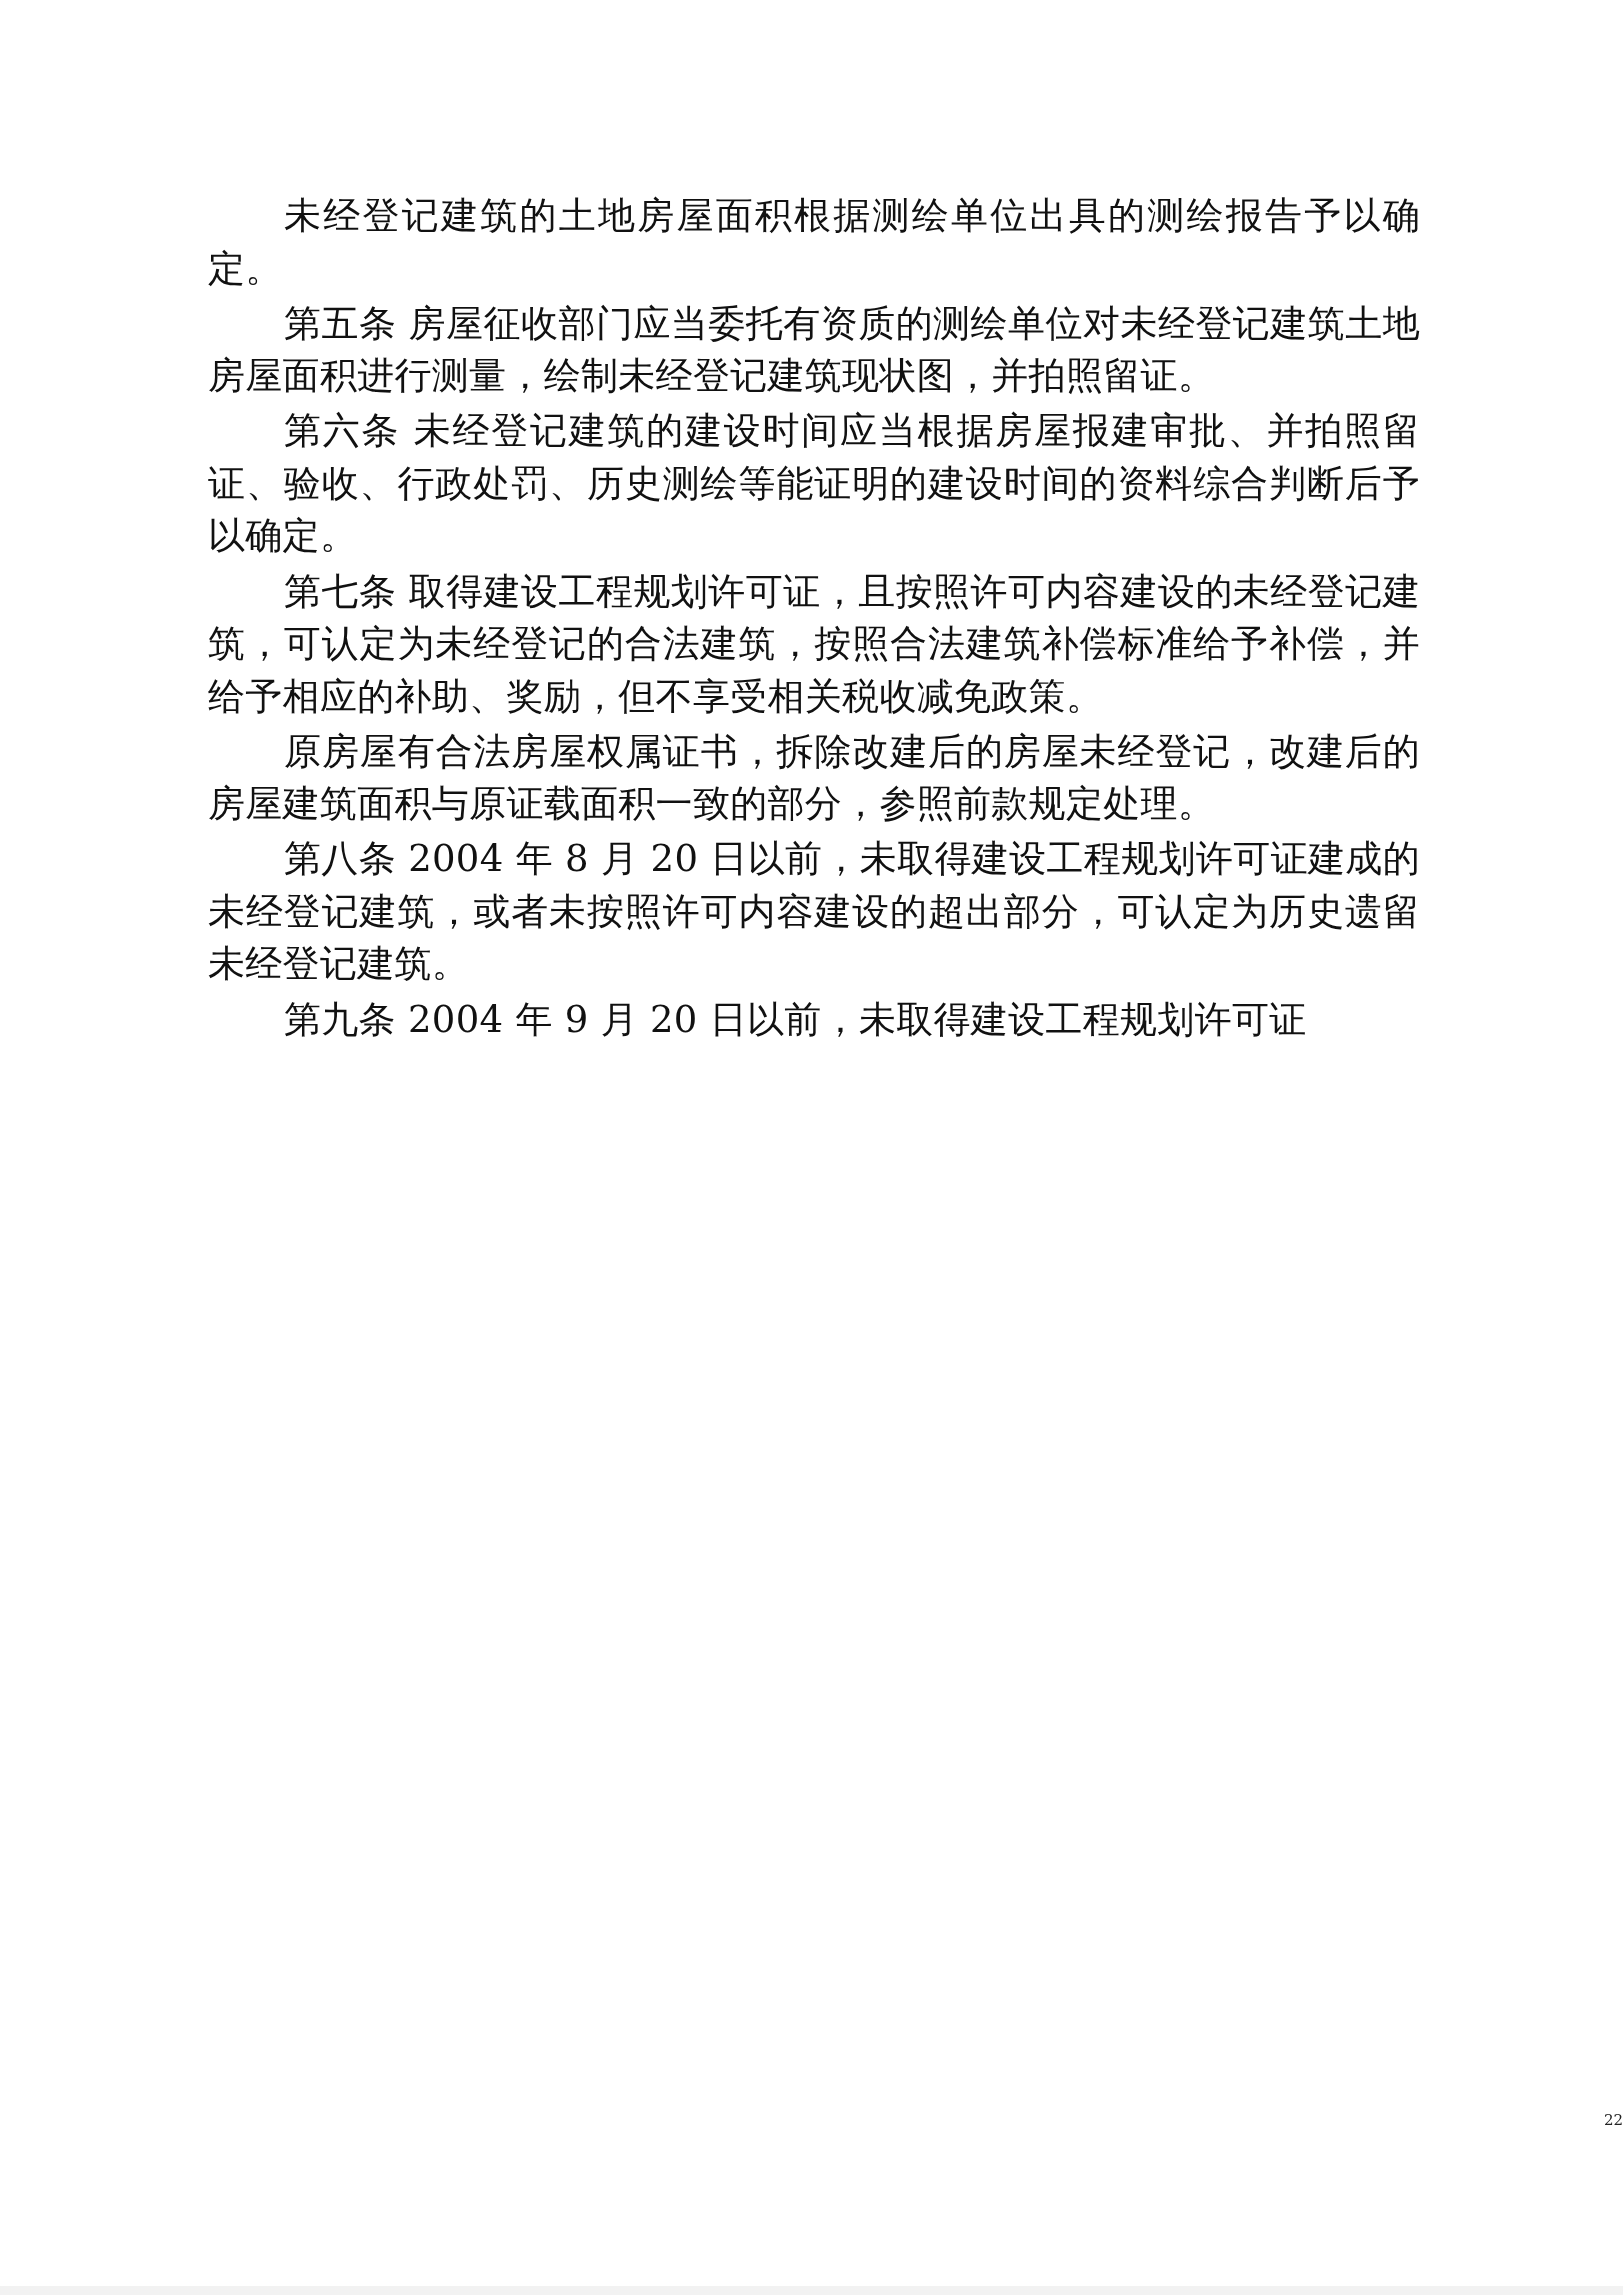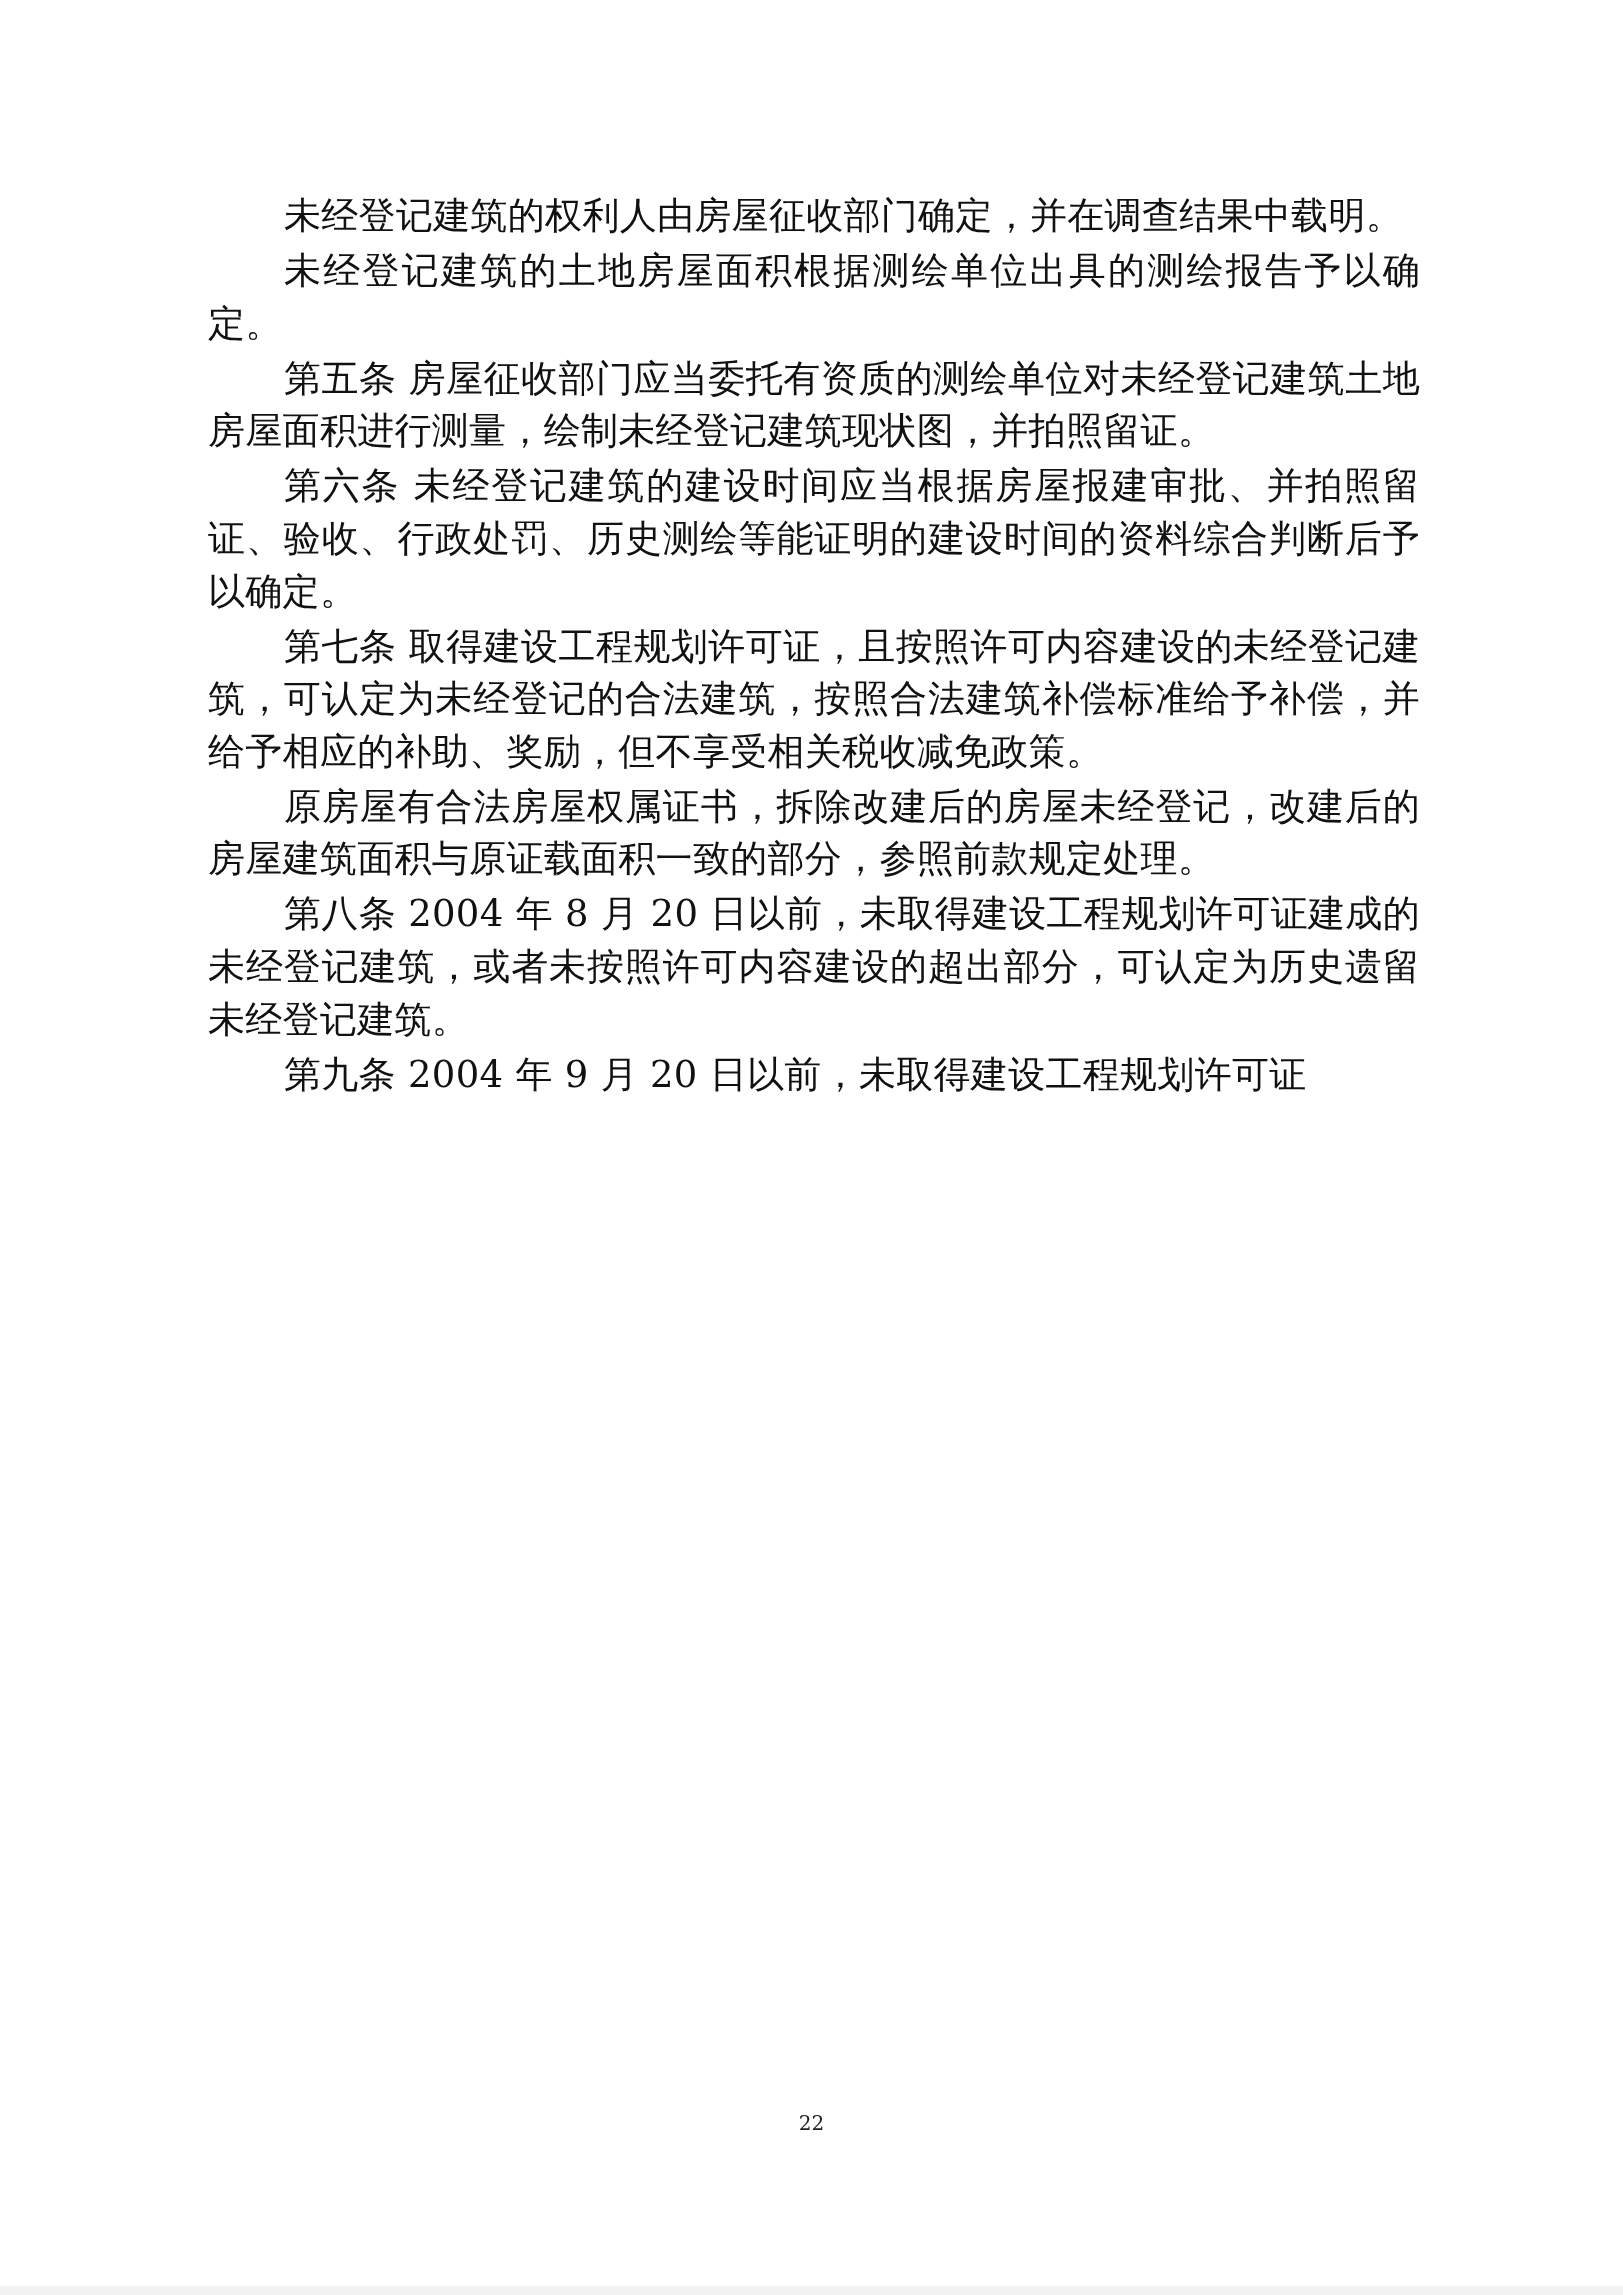"未经登记建筑的权利人由房屋征收部门确定，并在调查结果中载明。" p.para { html: <p>未经登记建筑的权利人由房屋征收部门确定，并在调查结果中载明。</p> -> none }
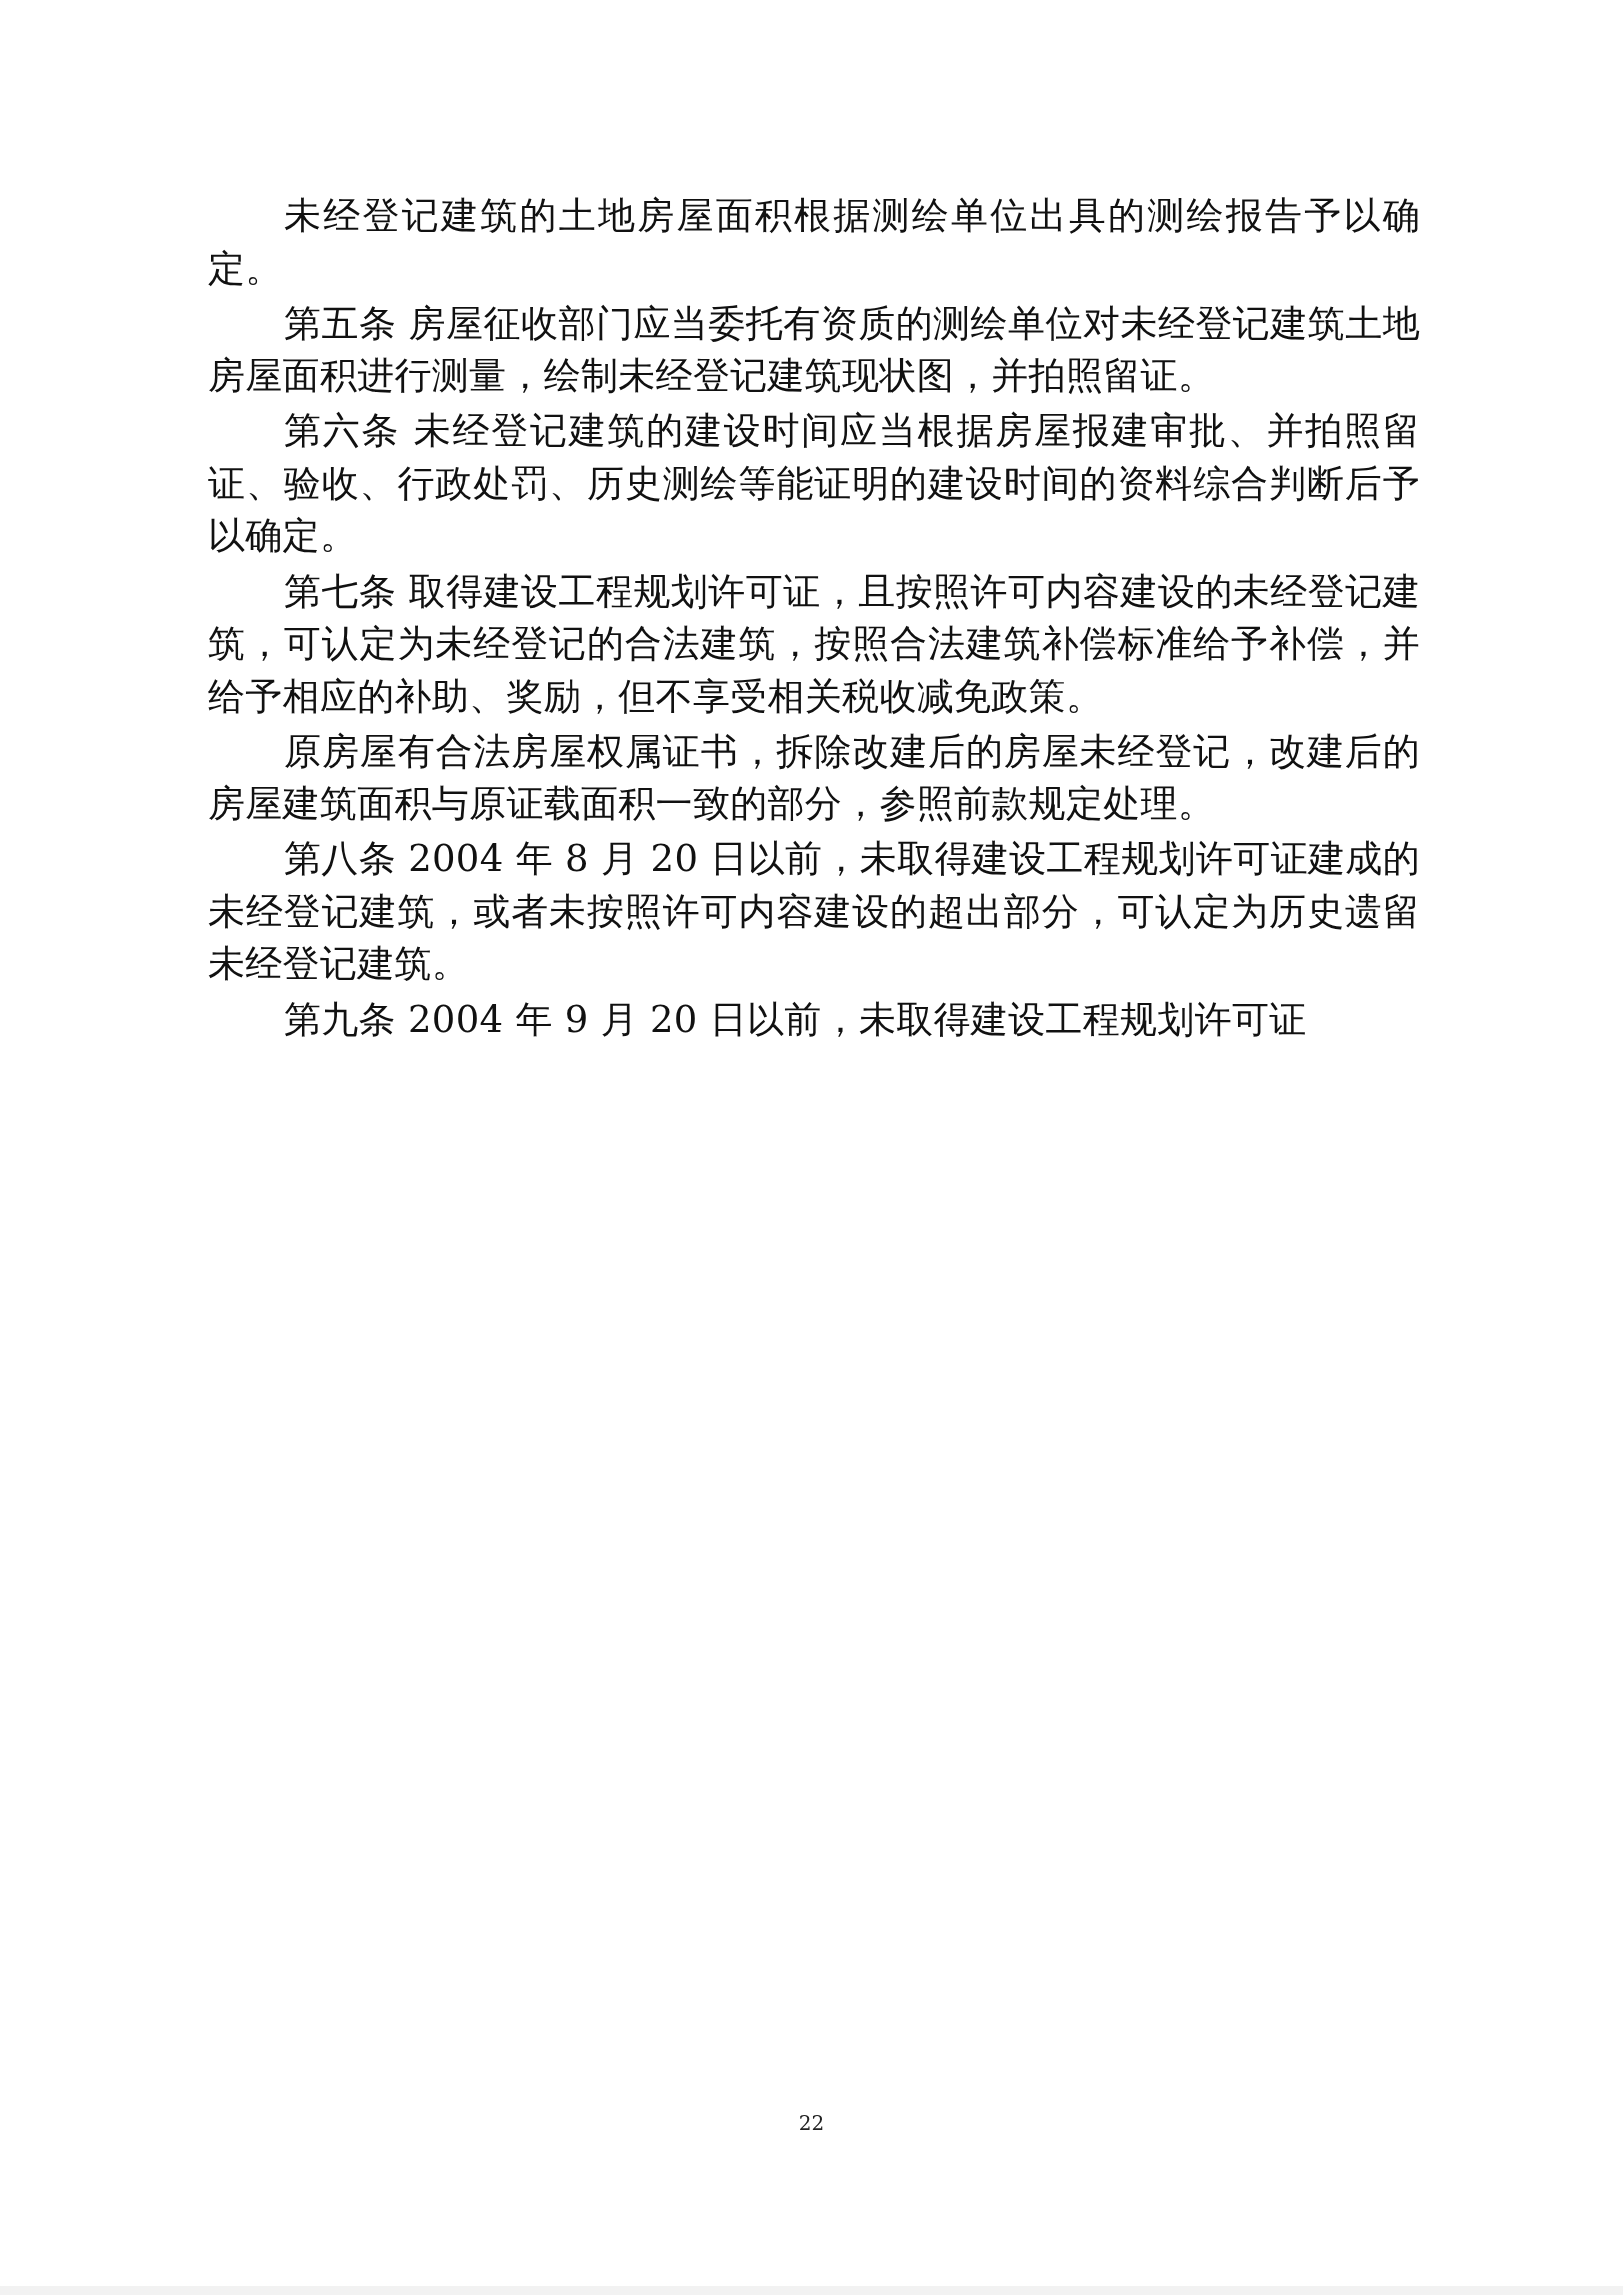"22" .page-number { font-size: 20px -> 15px; text-align: center -> right }
